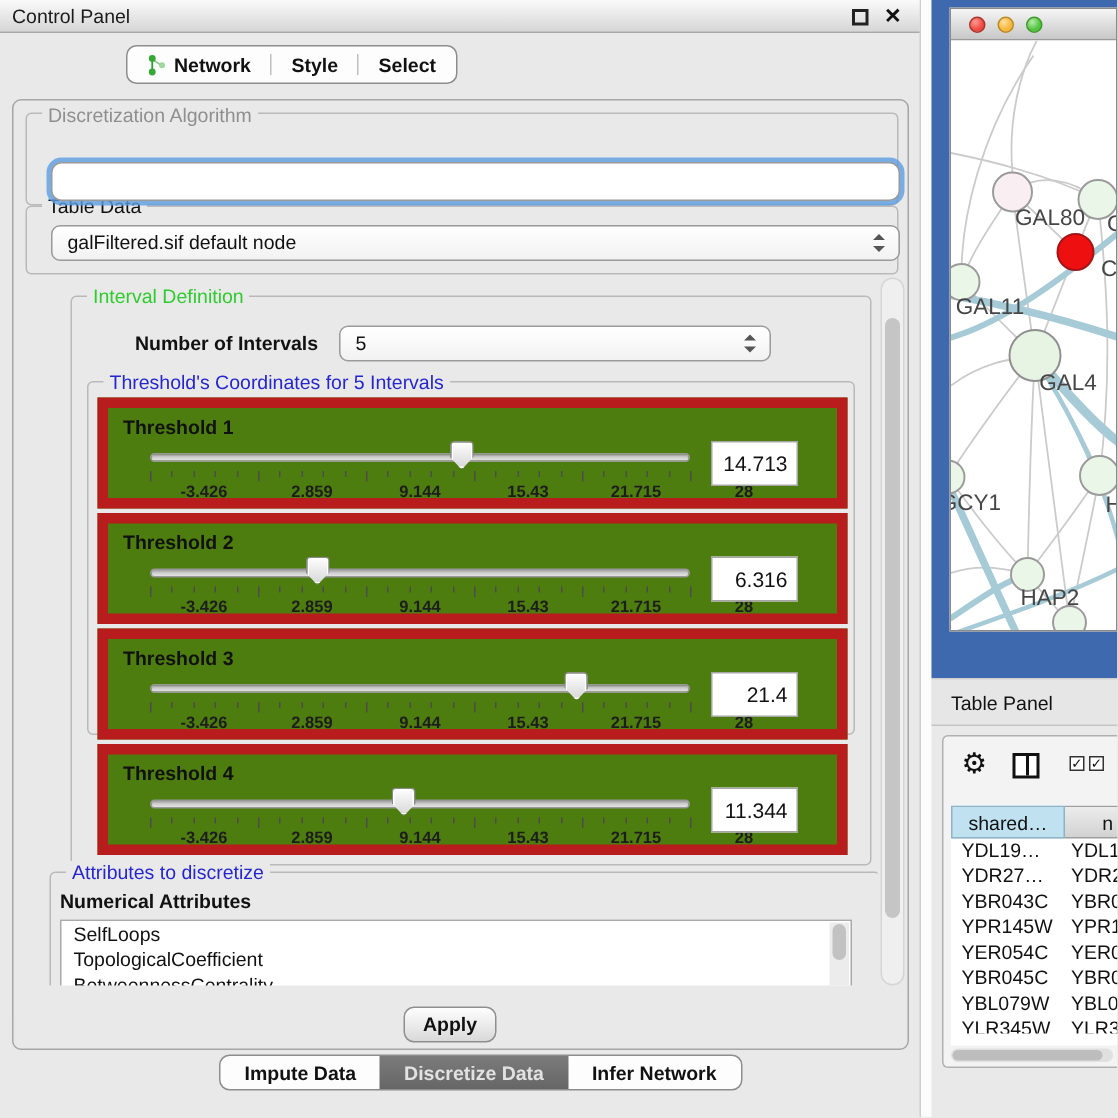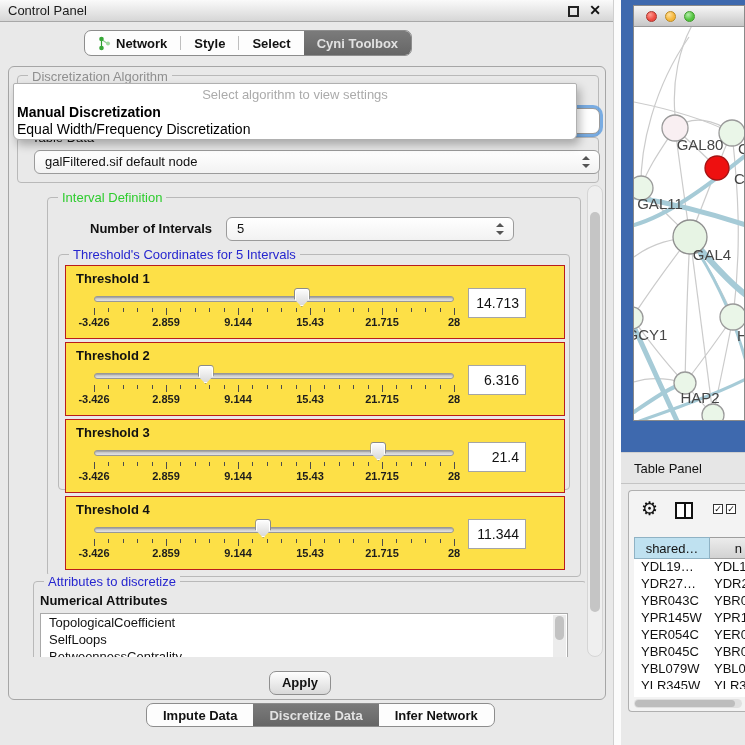"Cyni Toolbox" span.tab { html: <span> <span>Cyni Toolbox</span> </span> -> none }
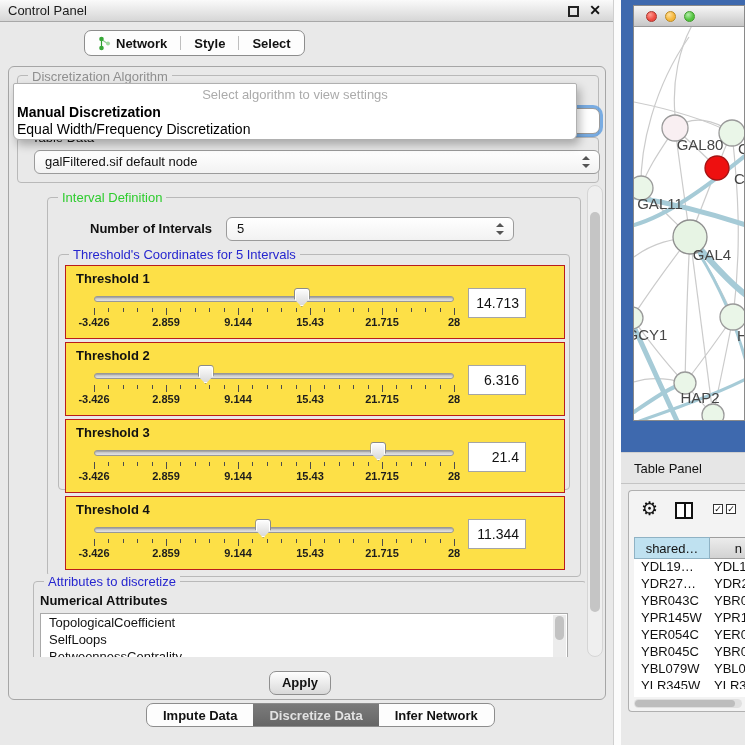"Select algorithm to view settings" div { html: <div> <div>Select algorithm to view settings</div> <div>Manual Discretization</div> <div>Equal Width/Frequency Discretization</div> </div> -> none }
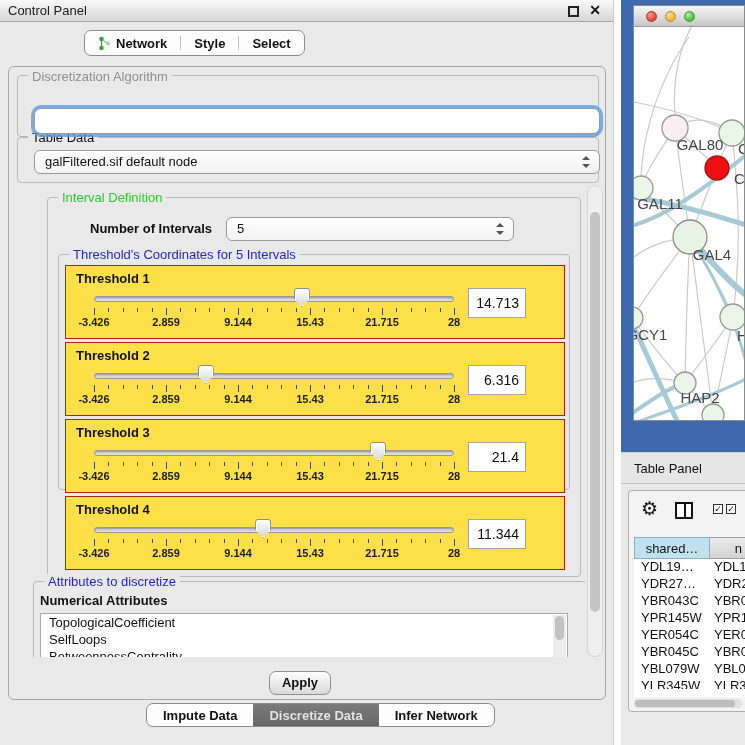"Threshold 1" .th-panel { background: #fde047 -> #4d7c0f; border: 1px solid #b91c1c -> 7px solid #b91c1c }
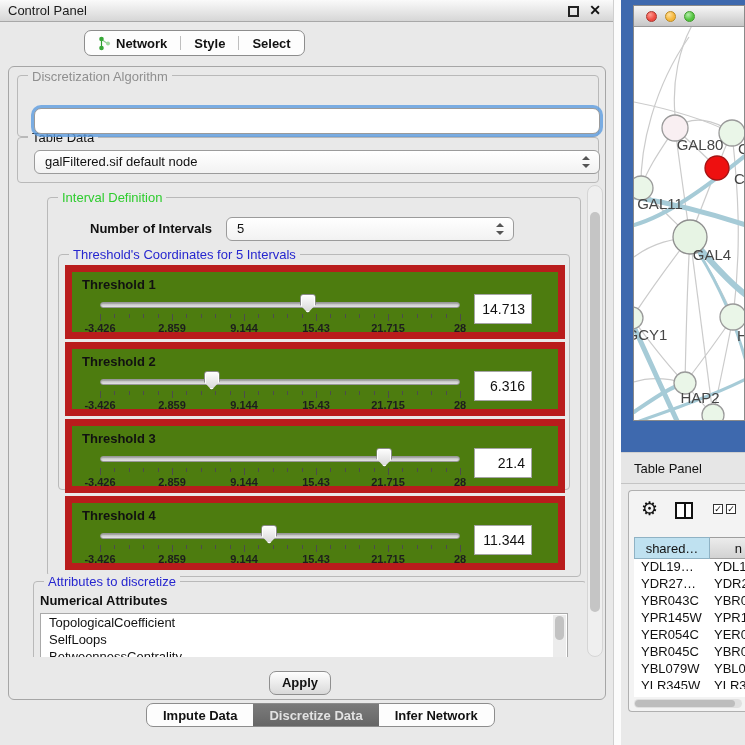"-3.426" .th-ticklabel { margin-left: none -> 36px }
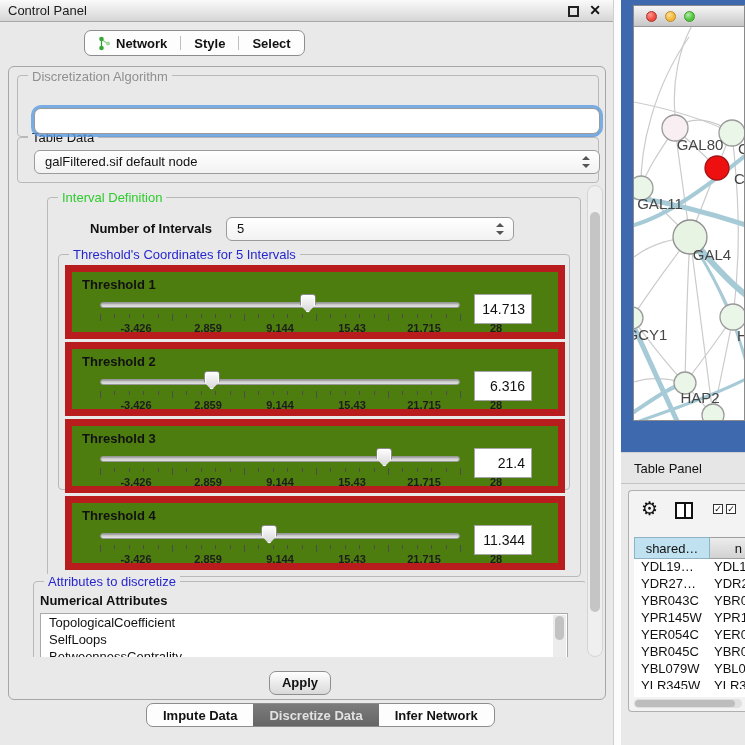"TopologicalCoefficient" div.attr-item { order: before "SelfLoops" -> after "SelfLoops" }
